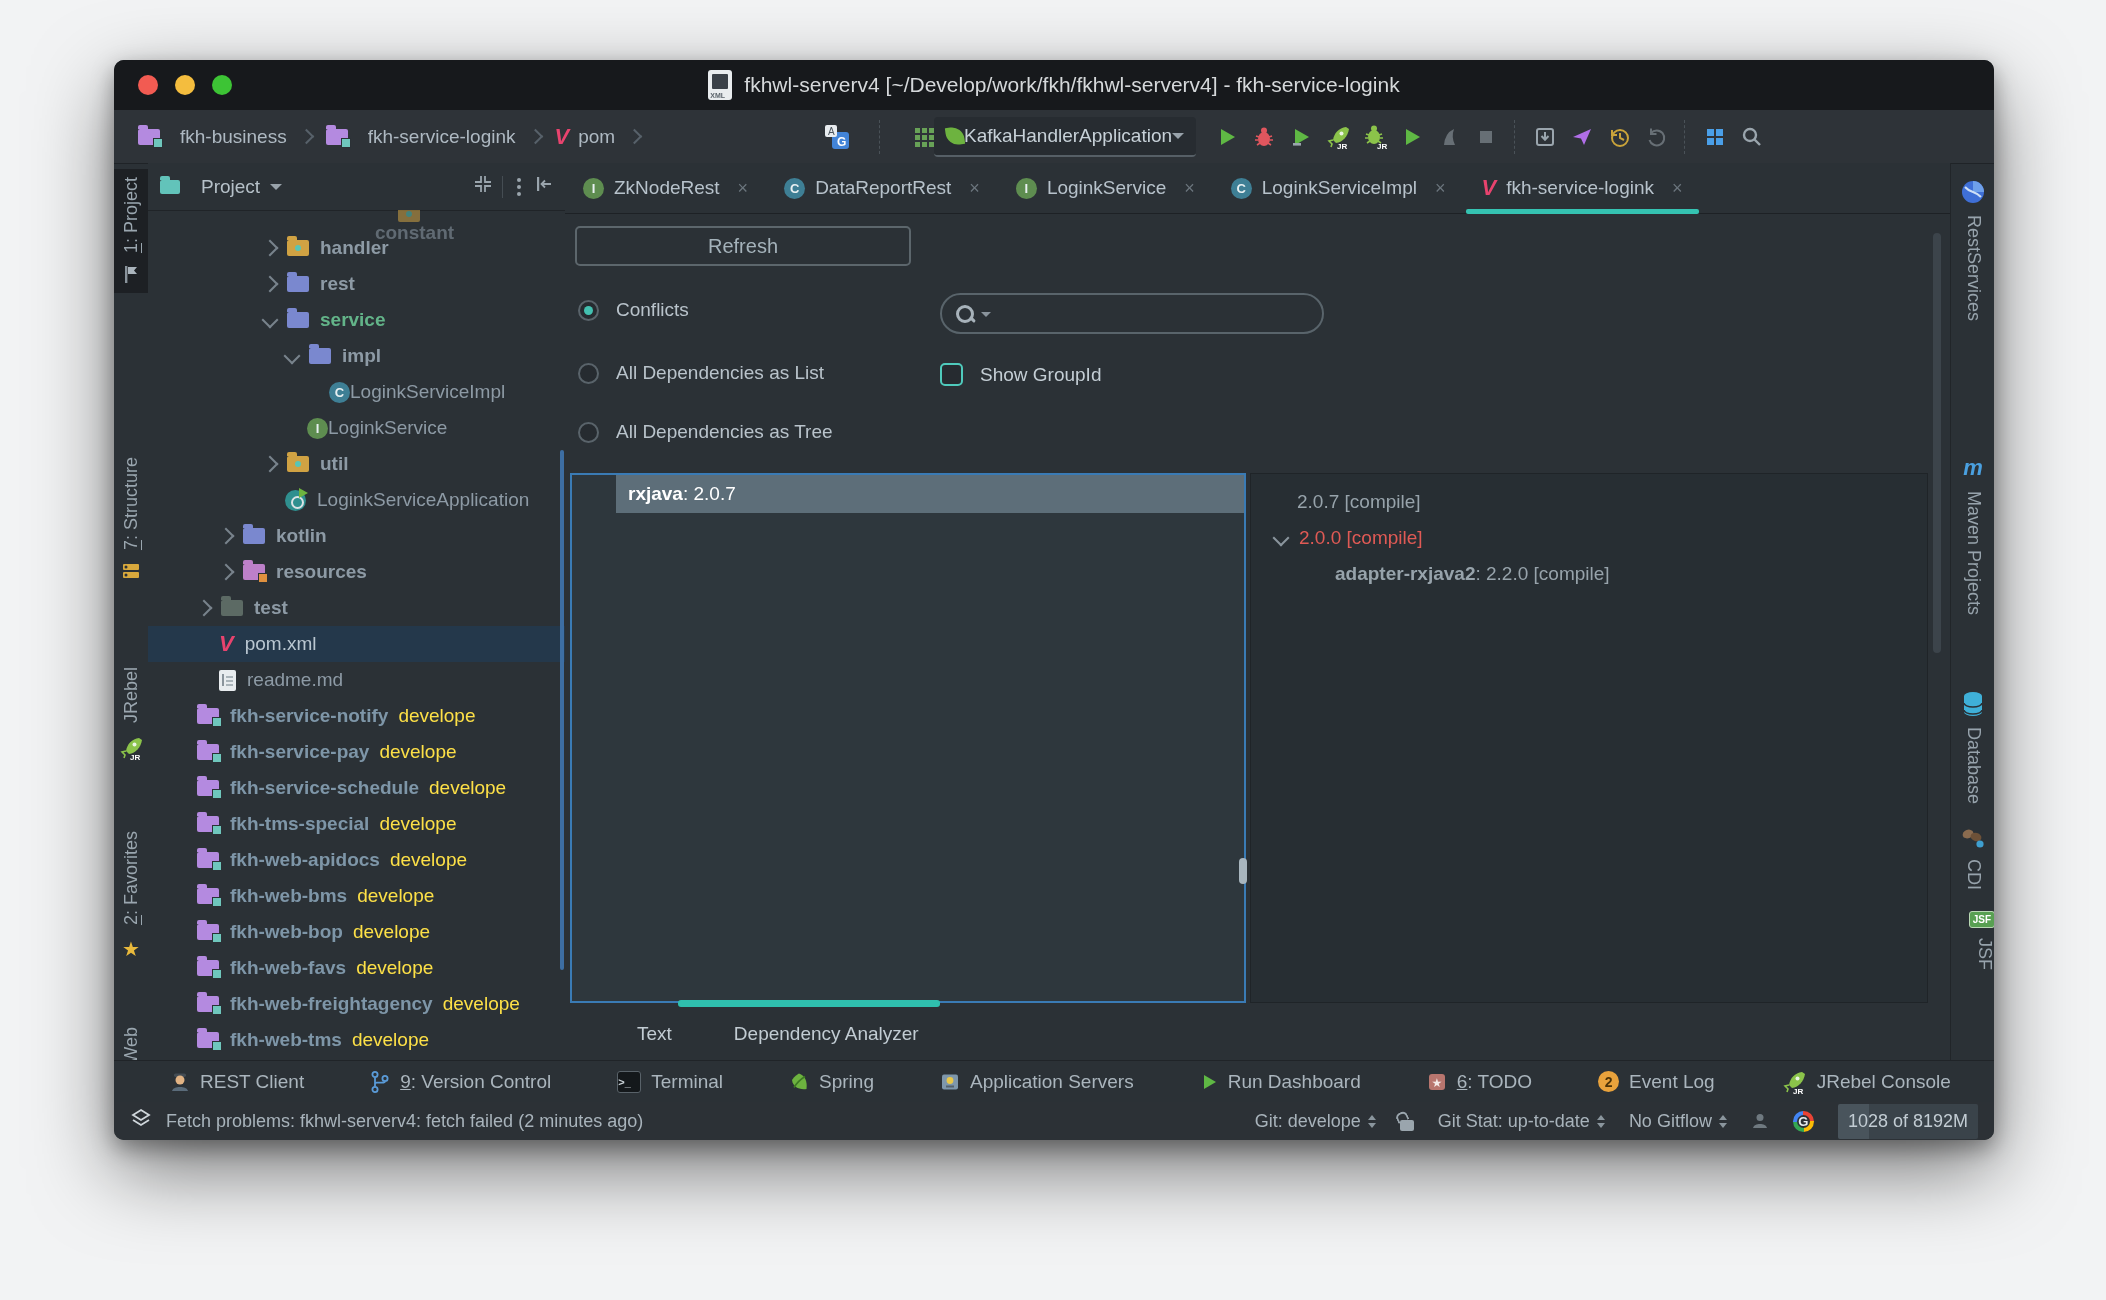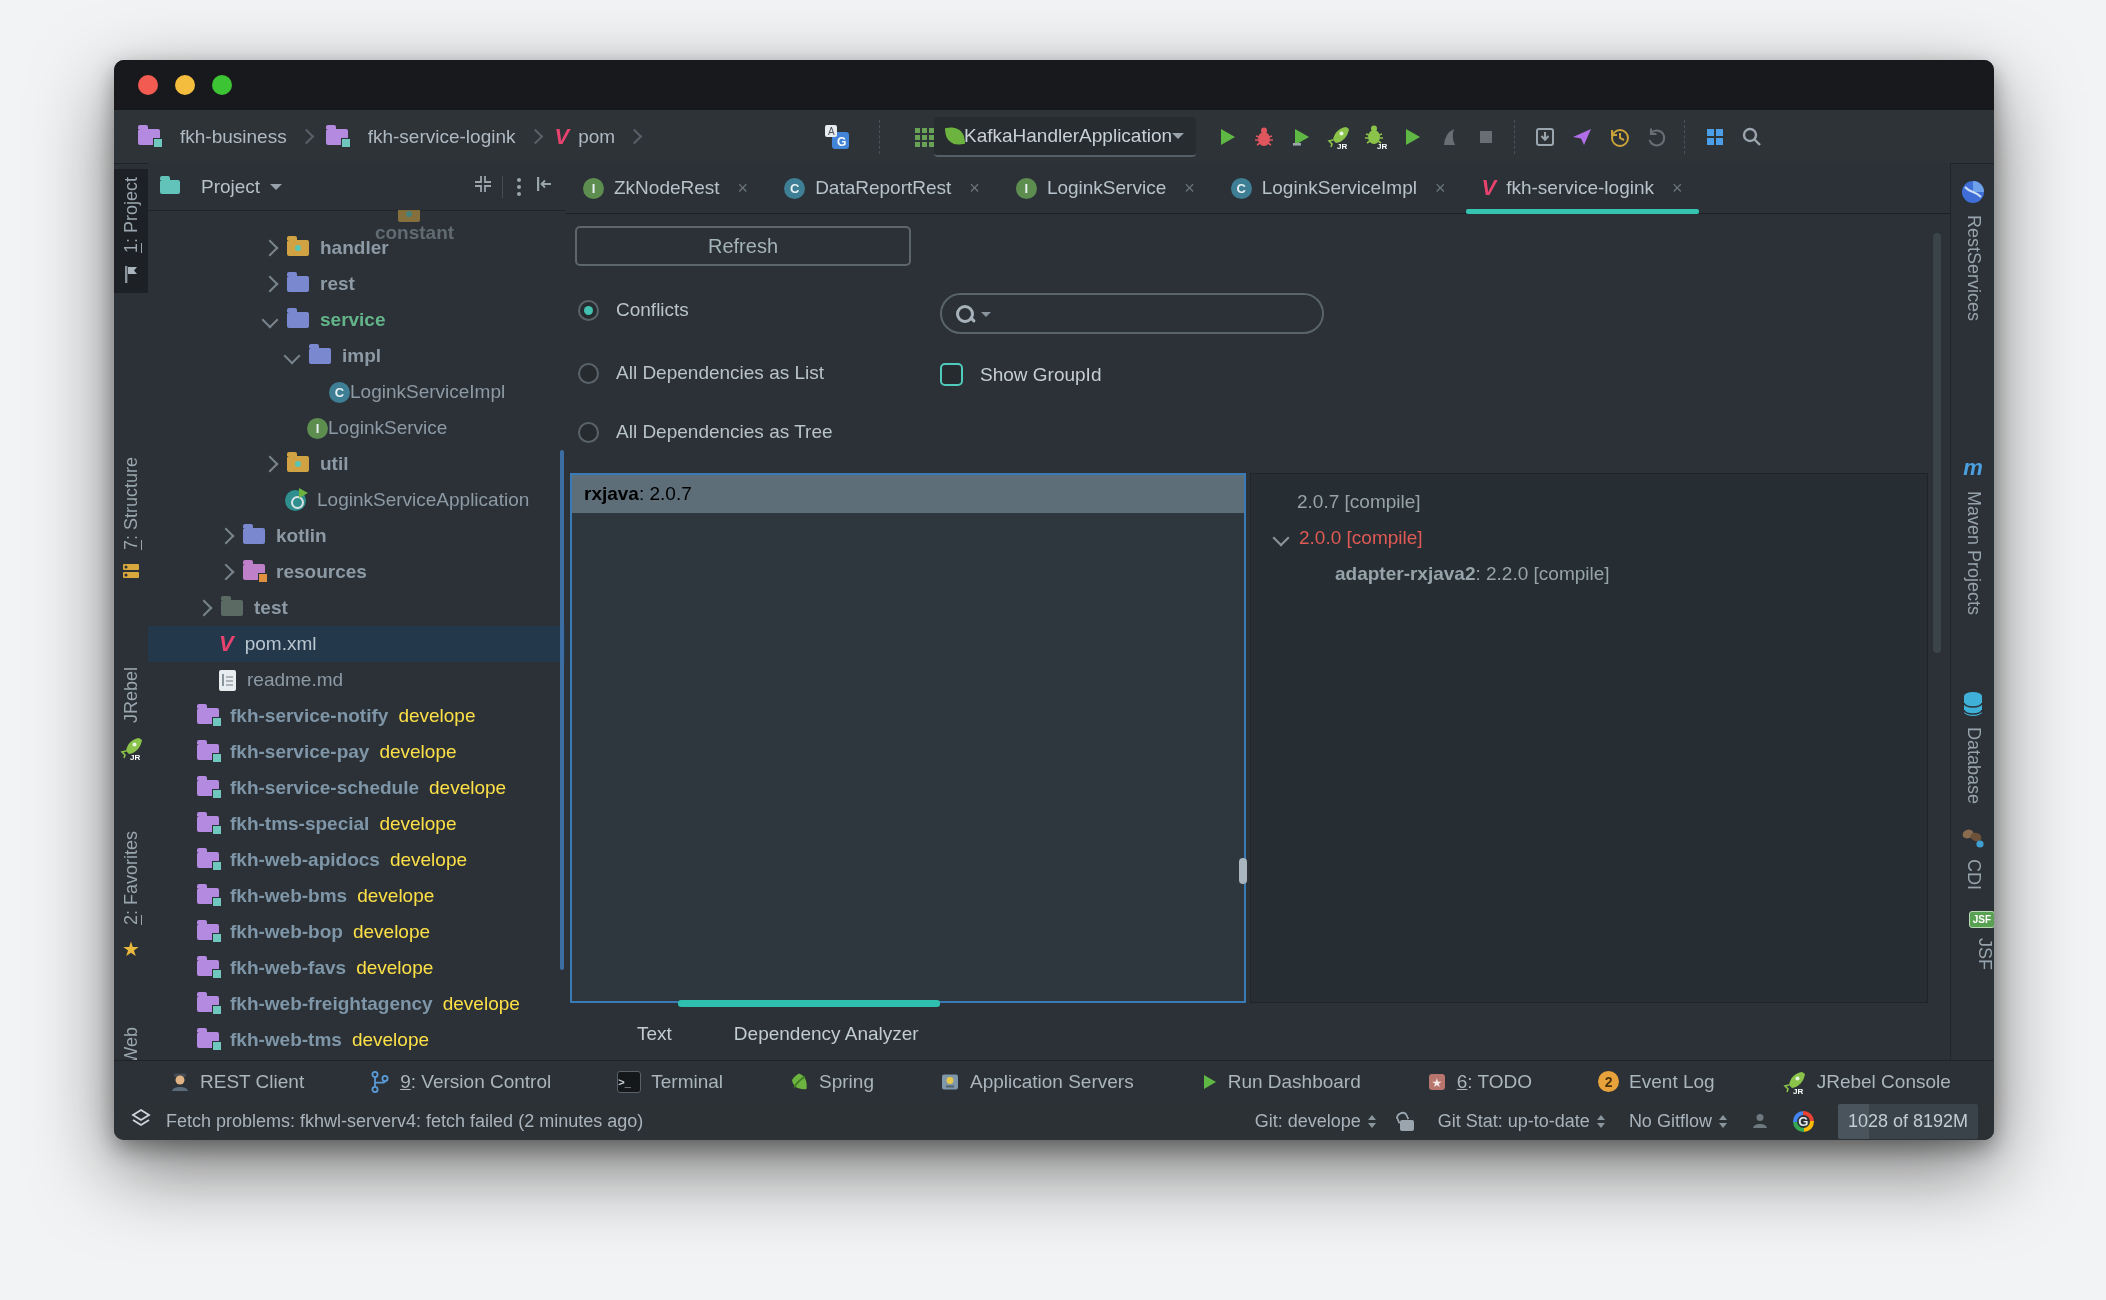"fkhwl-serverv4" div.title-wrap { html: none -> <div> <span> <span></span> <span>XML</span> </span> <span>fkhwl-serverv4 [~/Develop/work/fkh/fkhwl-serverv4] - fkh-service-logink</span> </div> }
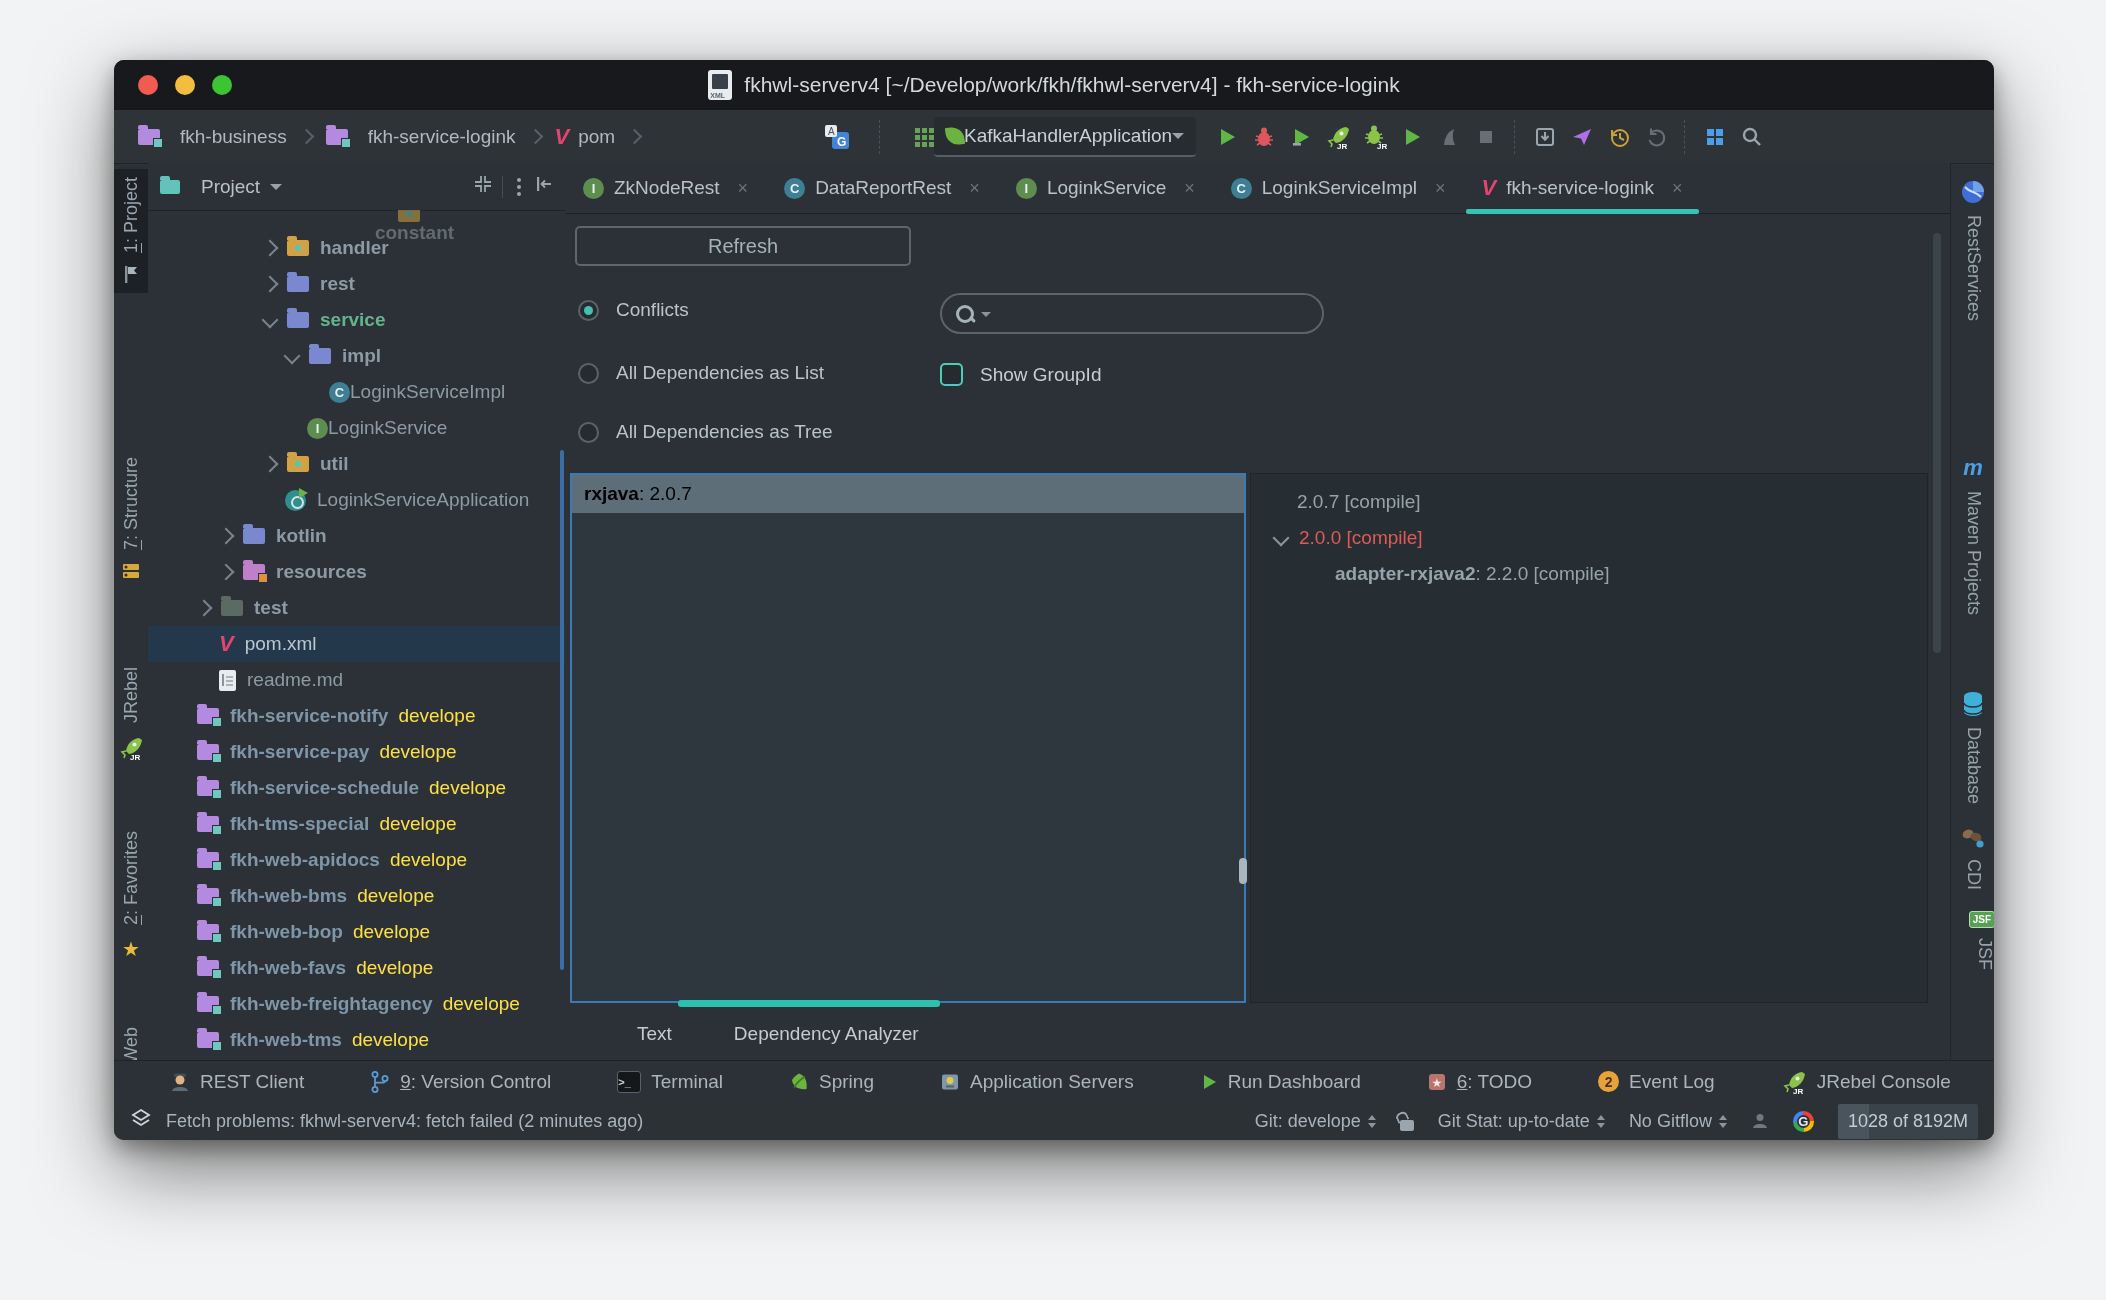"rxjava" .crow.selected { color: #000000 -> #ffffff; margin-left: none -> 44px }
